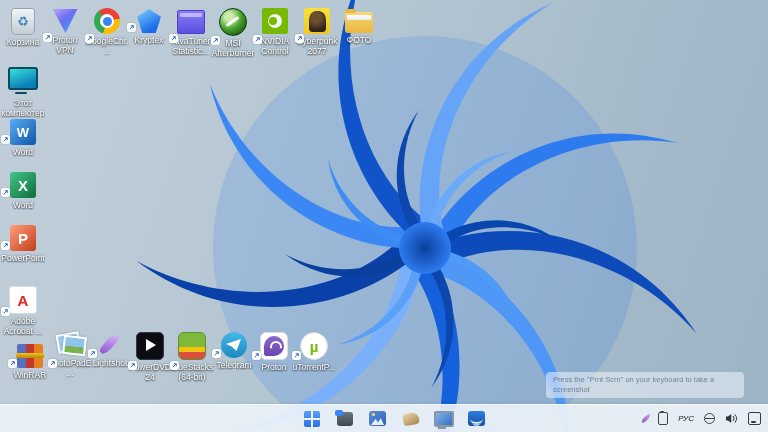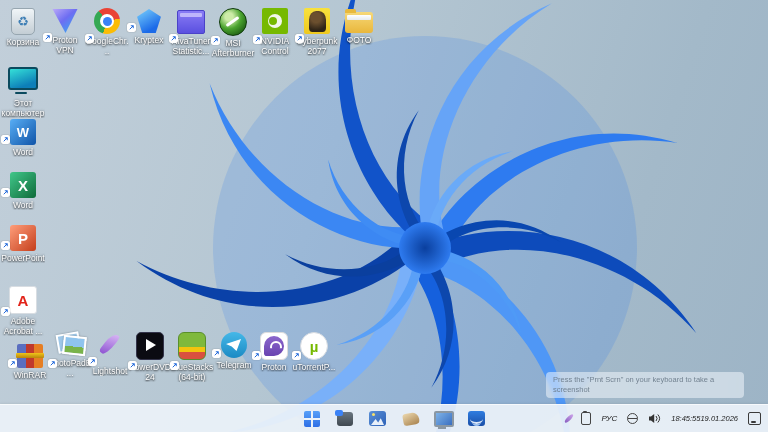"Lightshot" div.dlabel { margin-top: 8px -> 0 }
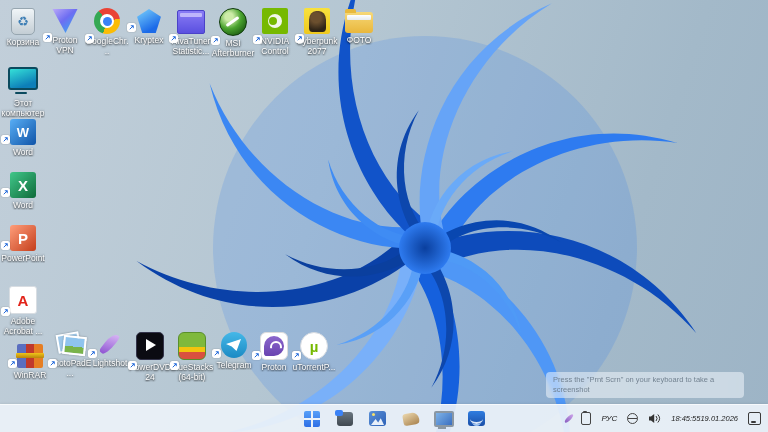"18:45:55" div.trayitem { html: <div> <div>18:45:55</div> <div>19.01.2026</div> </div> -> none }
